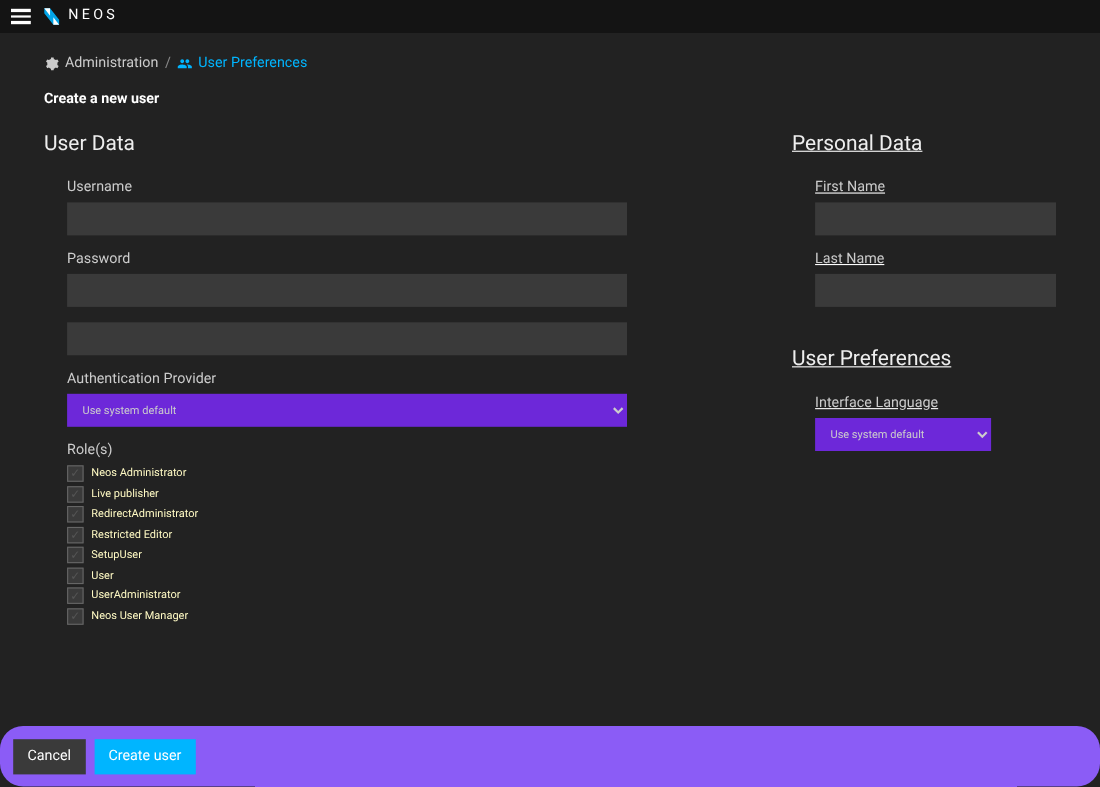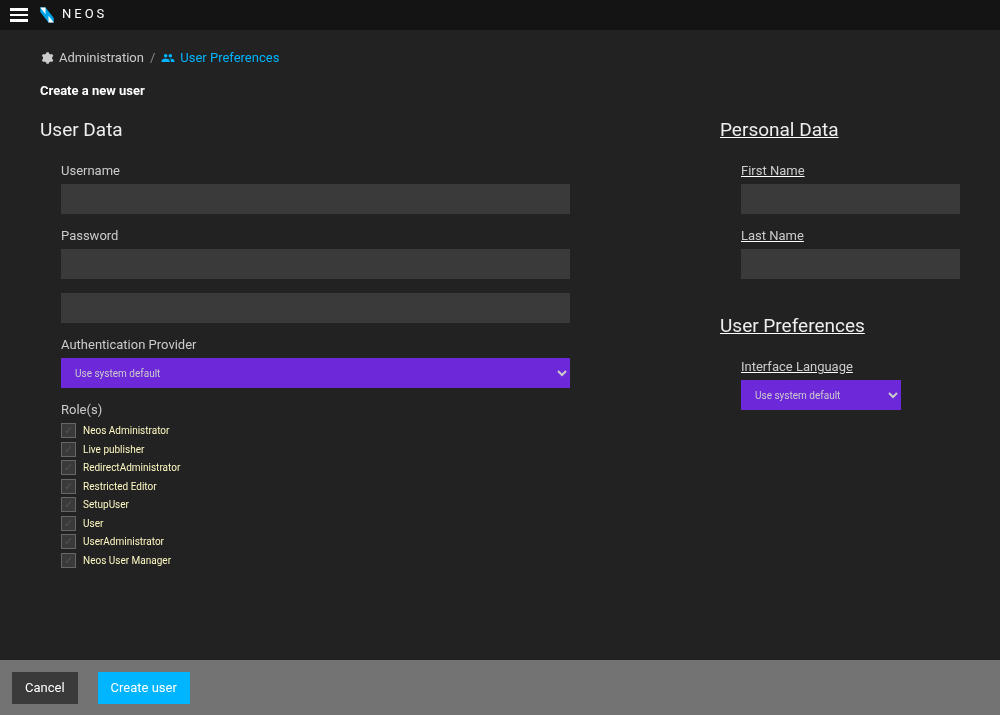"Cancel" .footer { background: #737373 -> #8b5cf6; border-radius: none -> 21px; gap: 20px -> 8px }
